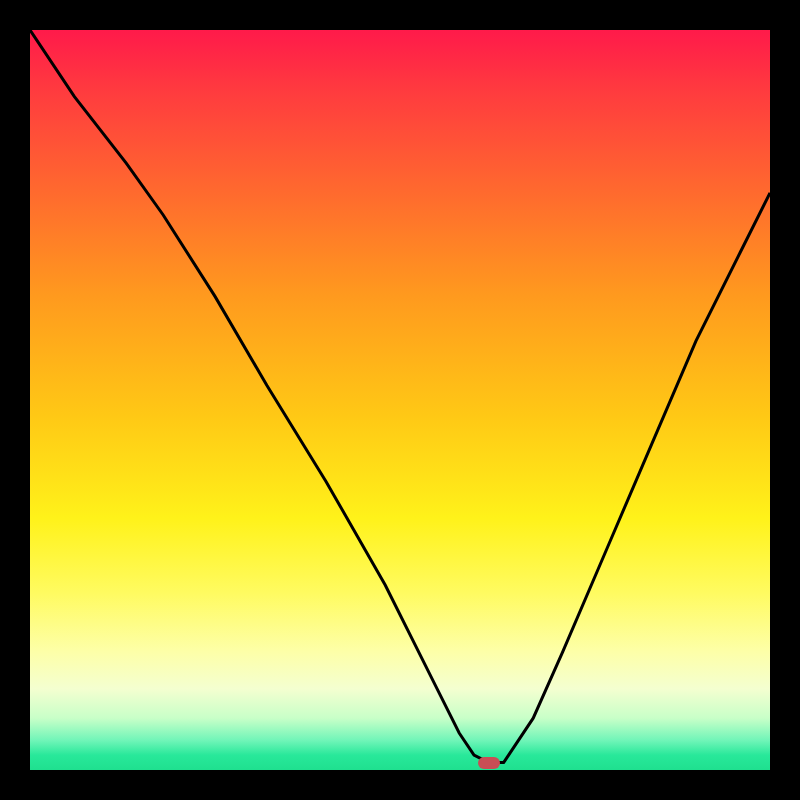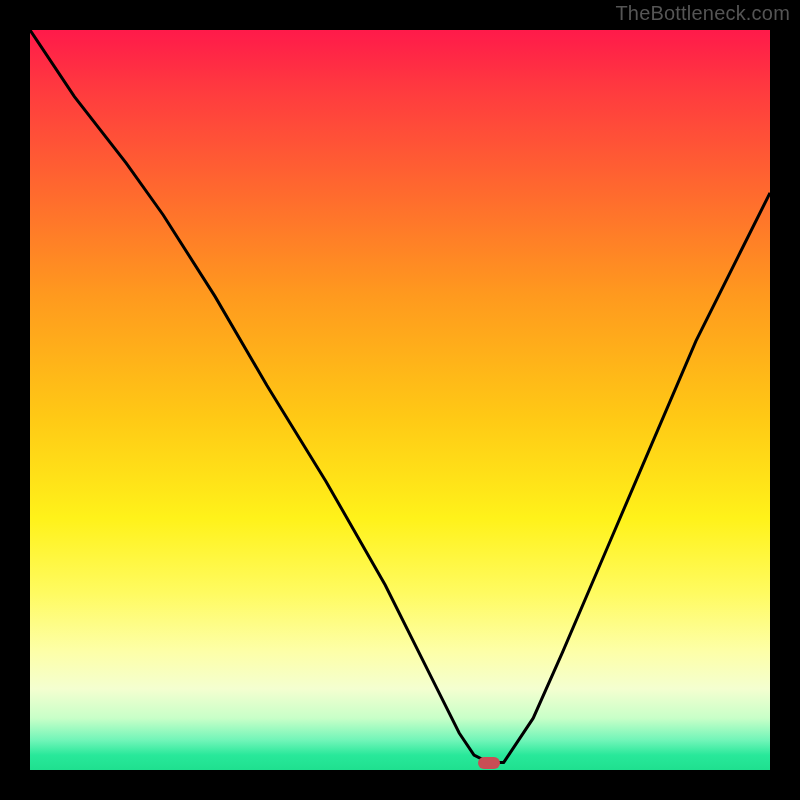"TheBottleneck.com" div.watermark { html: <div>TheBottleneck.com</div> -> none }
